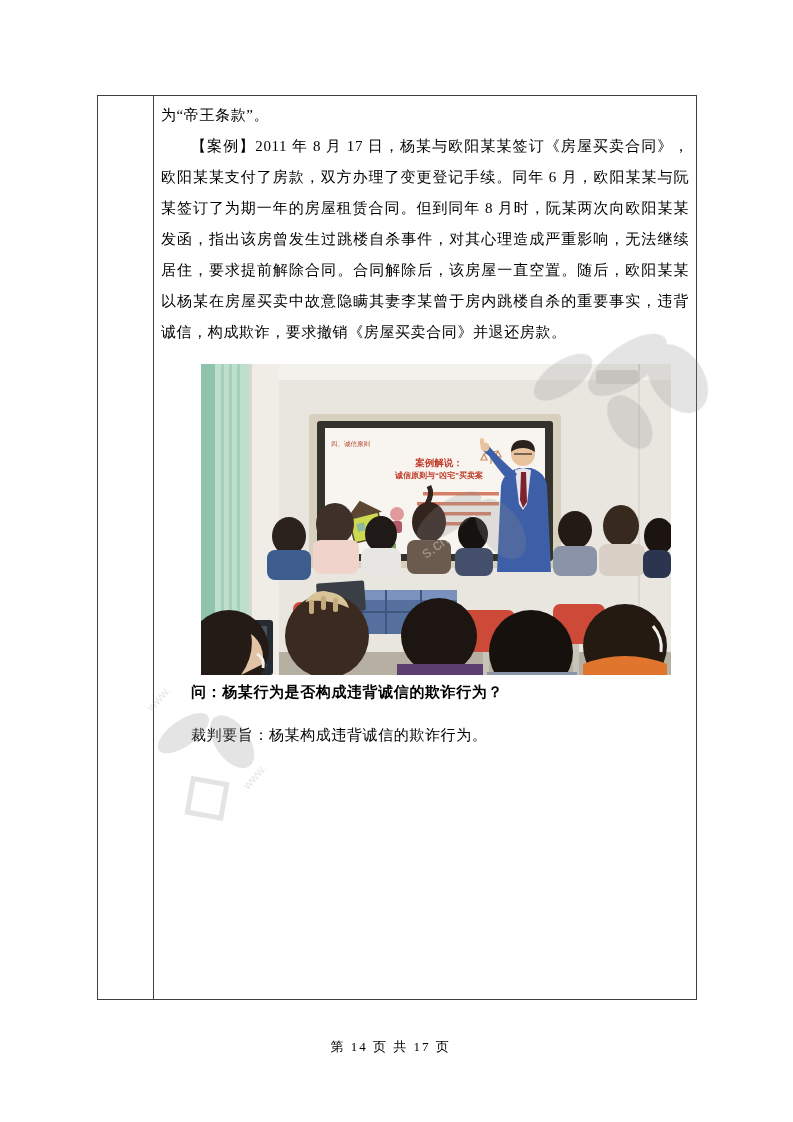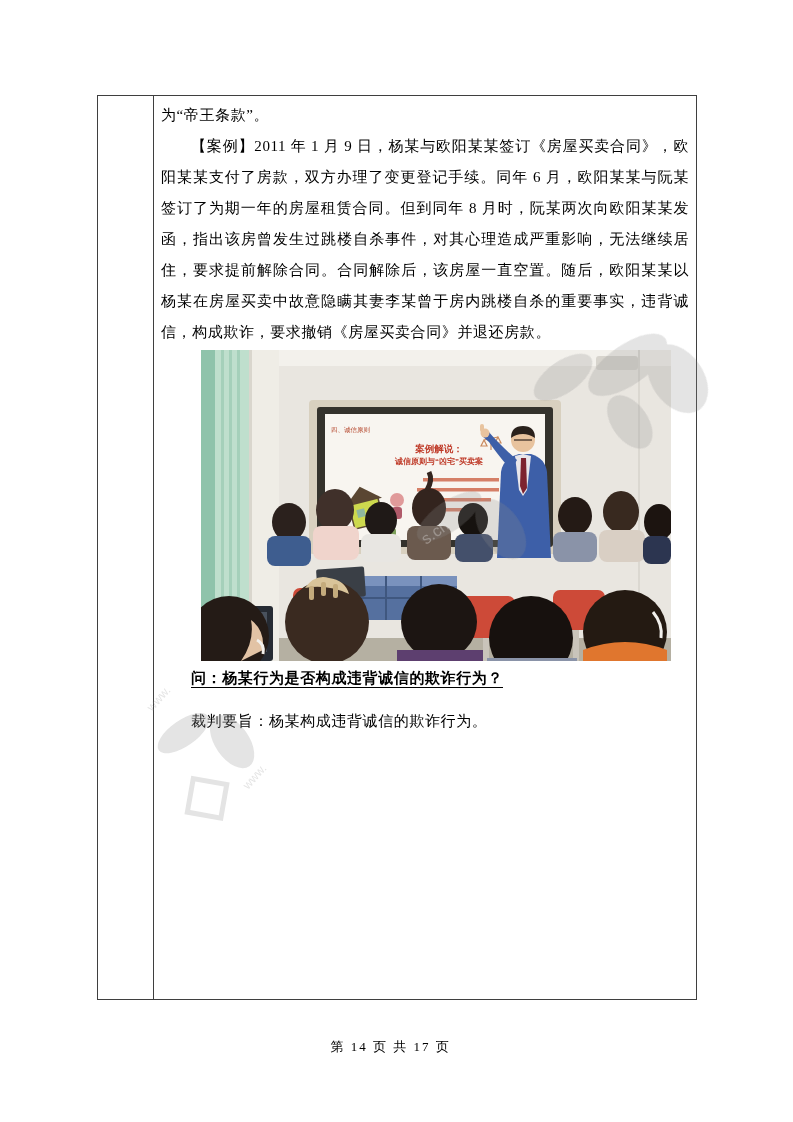"【案例】2011 年 1 月 9" p.para { text: 1 月 9 -> 8 月 17 }
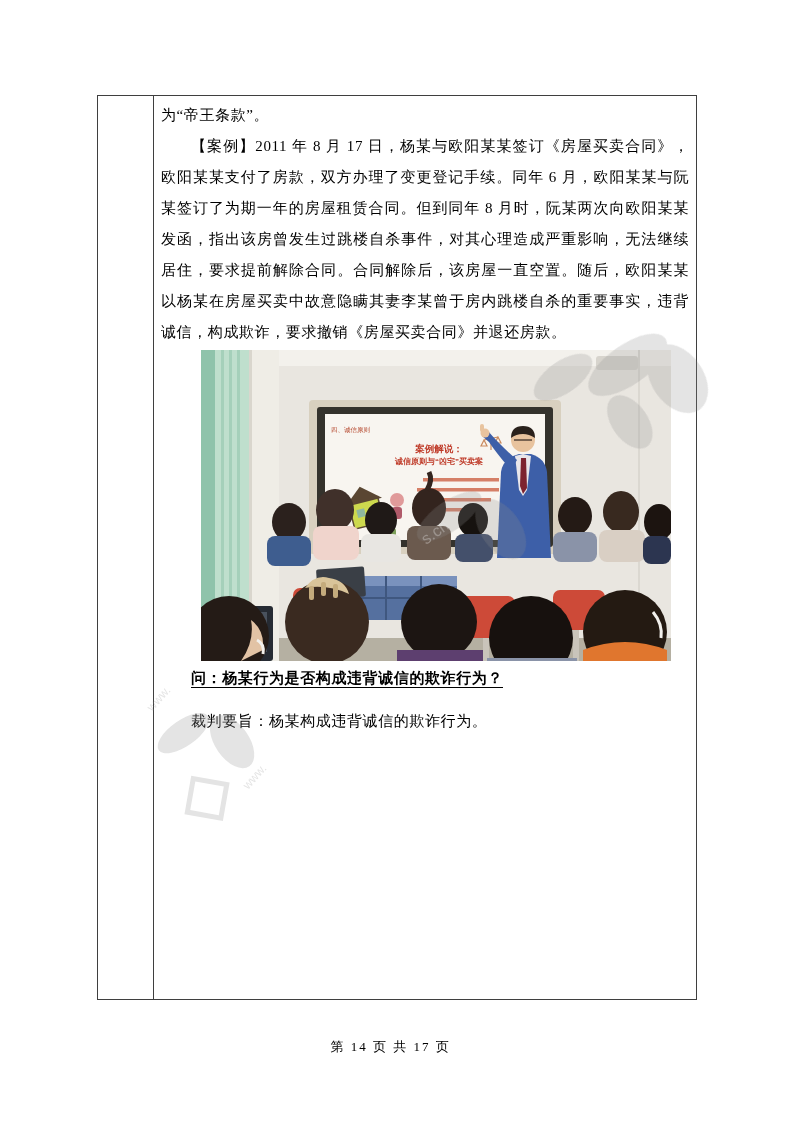"案例解说：" .photo-wrap { margin: 2px 0 2px 40px -> 16px 0 2px 40px }
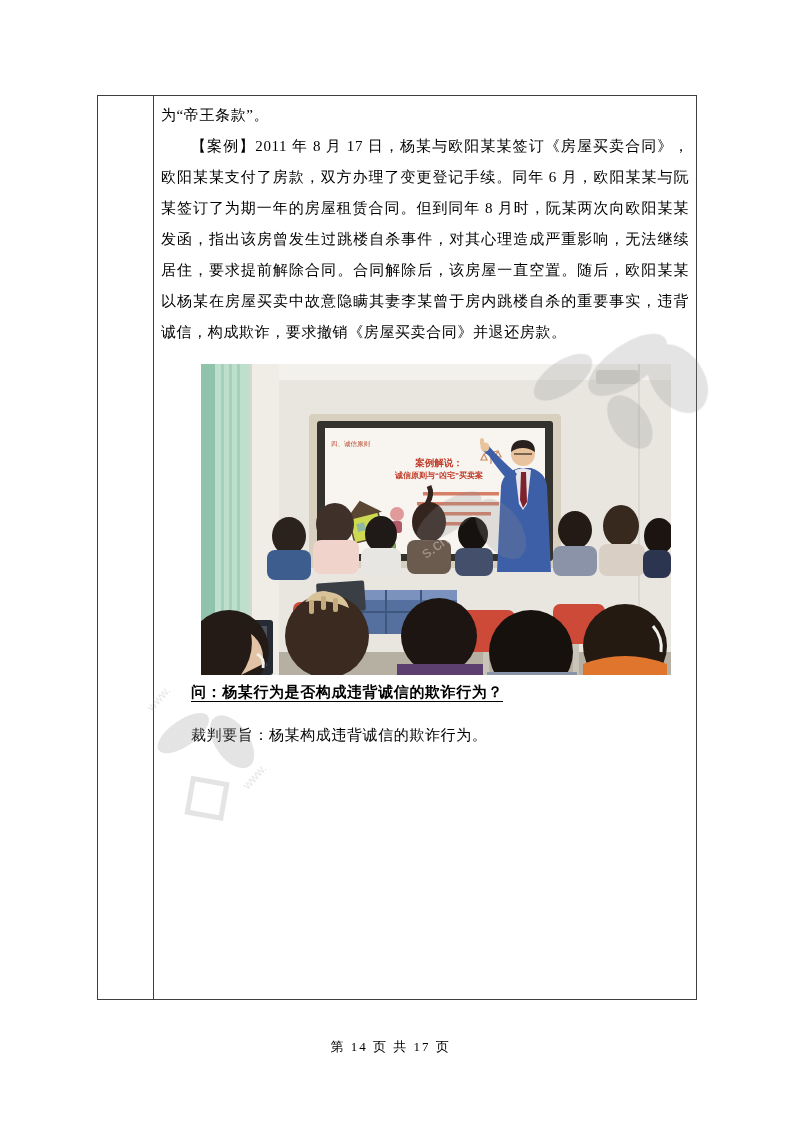"问：杨某行为是否构成违背诚信的欺诈行为？" .bu { text-decoration: underline -> none }
